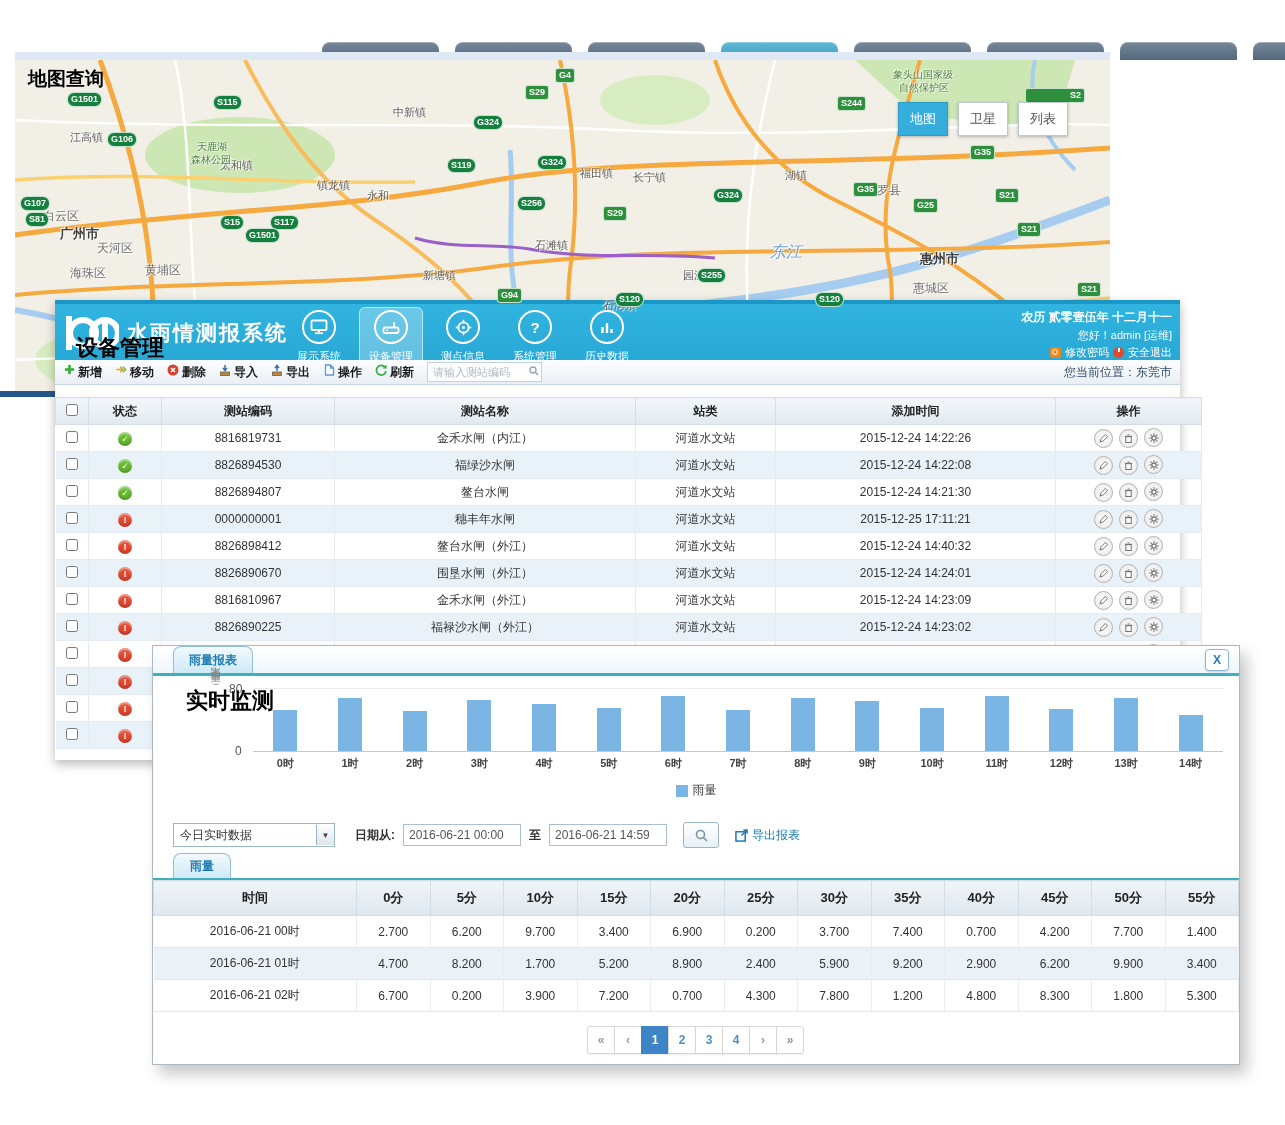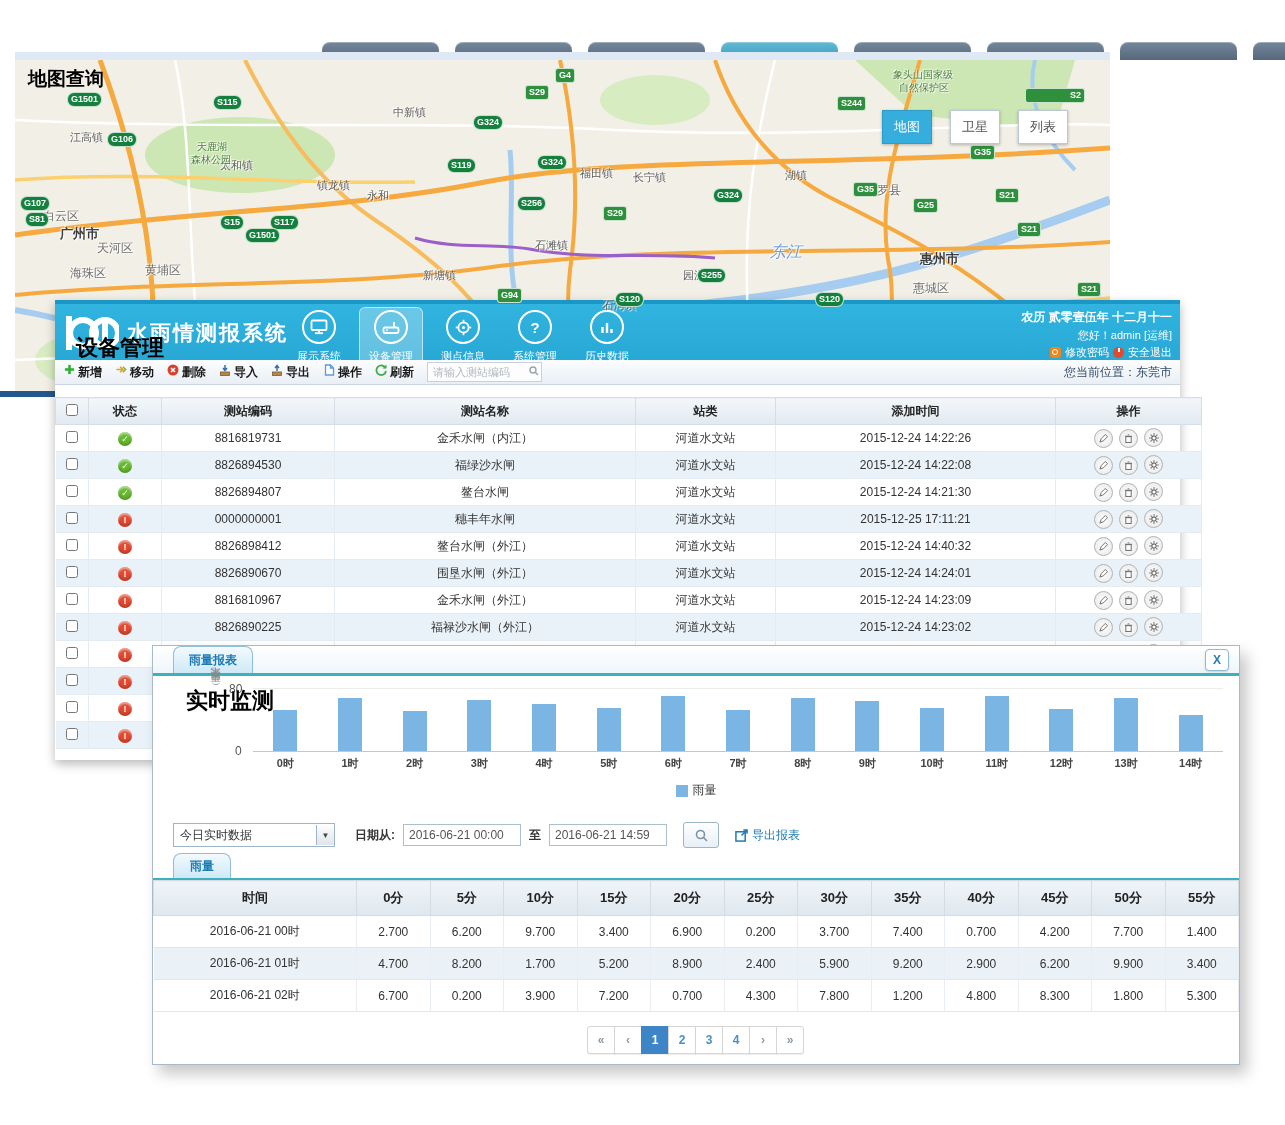"地图" #map-controls { gap: 18px -> 10px; margin-top: 8px -> none }
